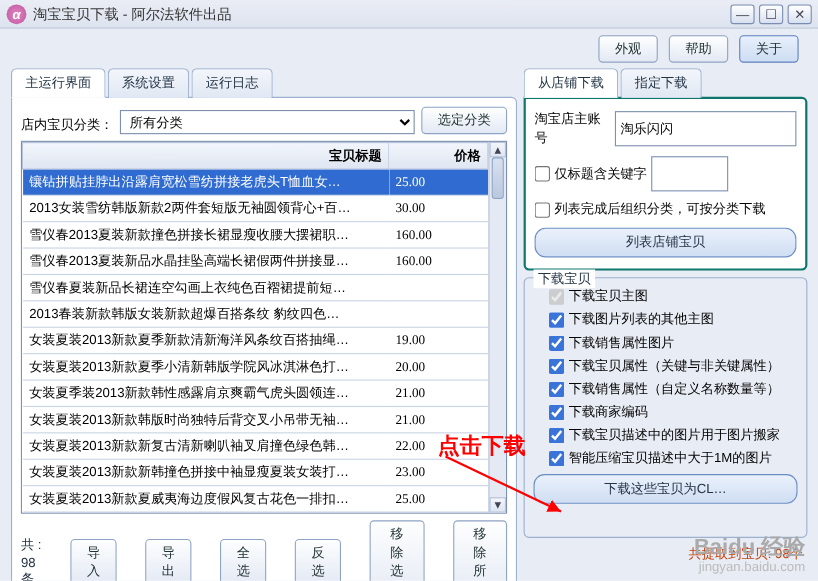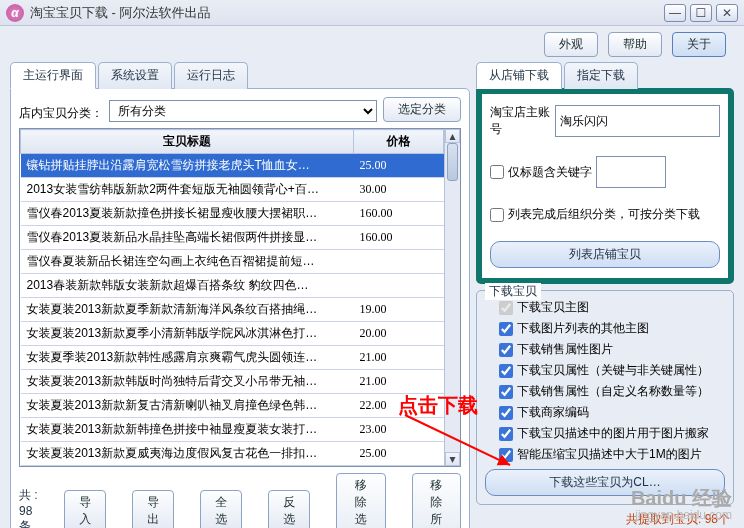"淘宝店主账号" .panel-r { border: 6px solid #0f766e -> 2px solid #0f766e; gap: 18px -> 8px }
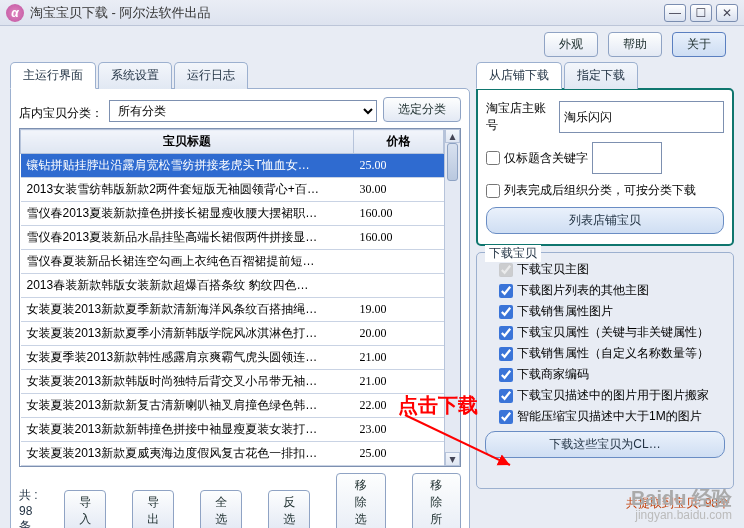"宝贝标题" .tbl th { text-align: center -> right }
